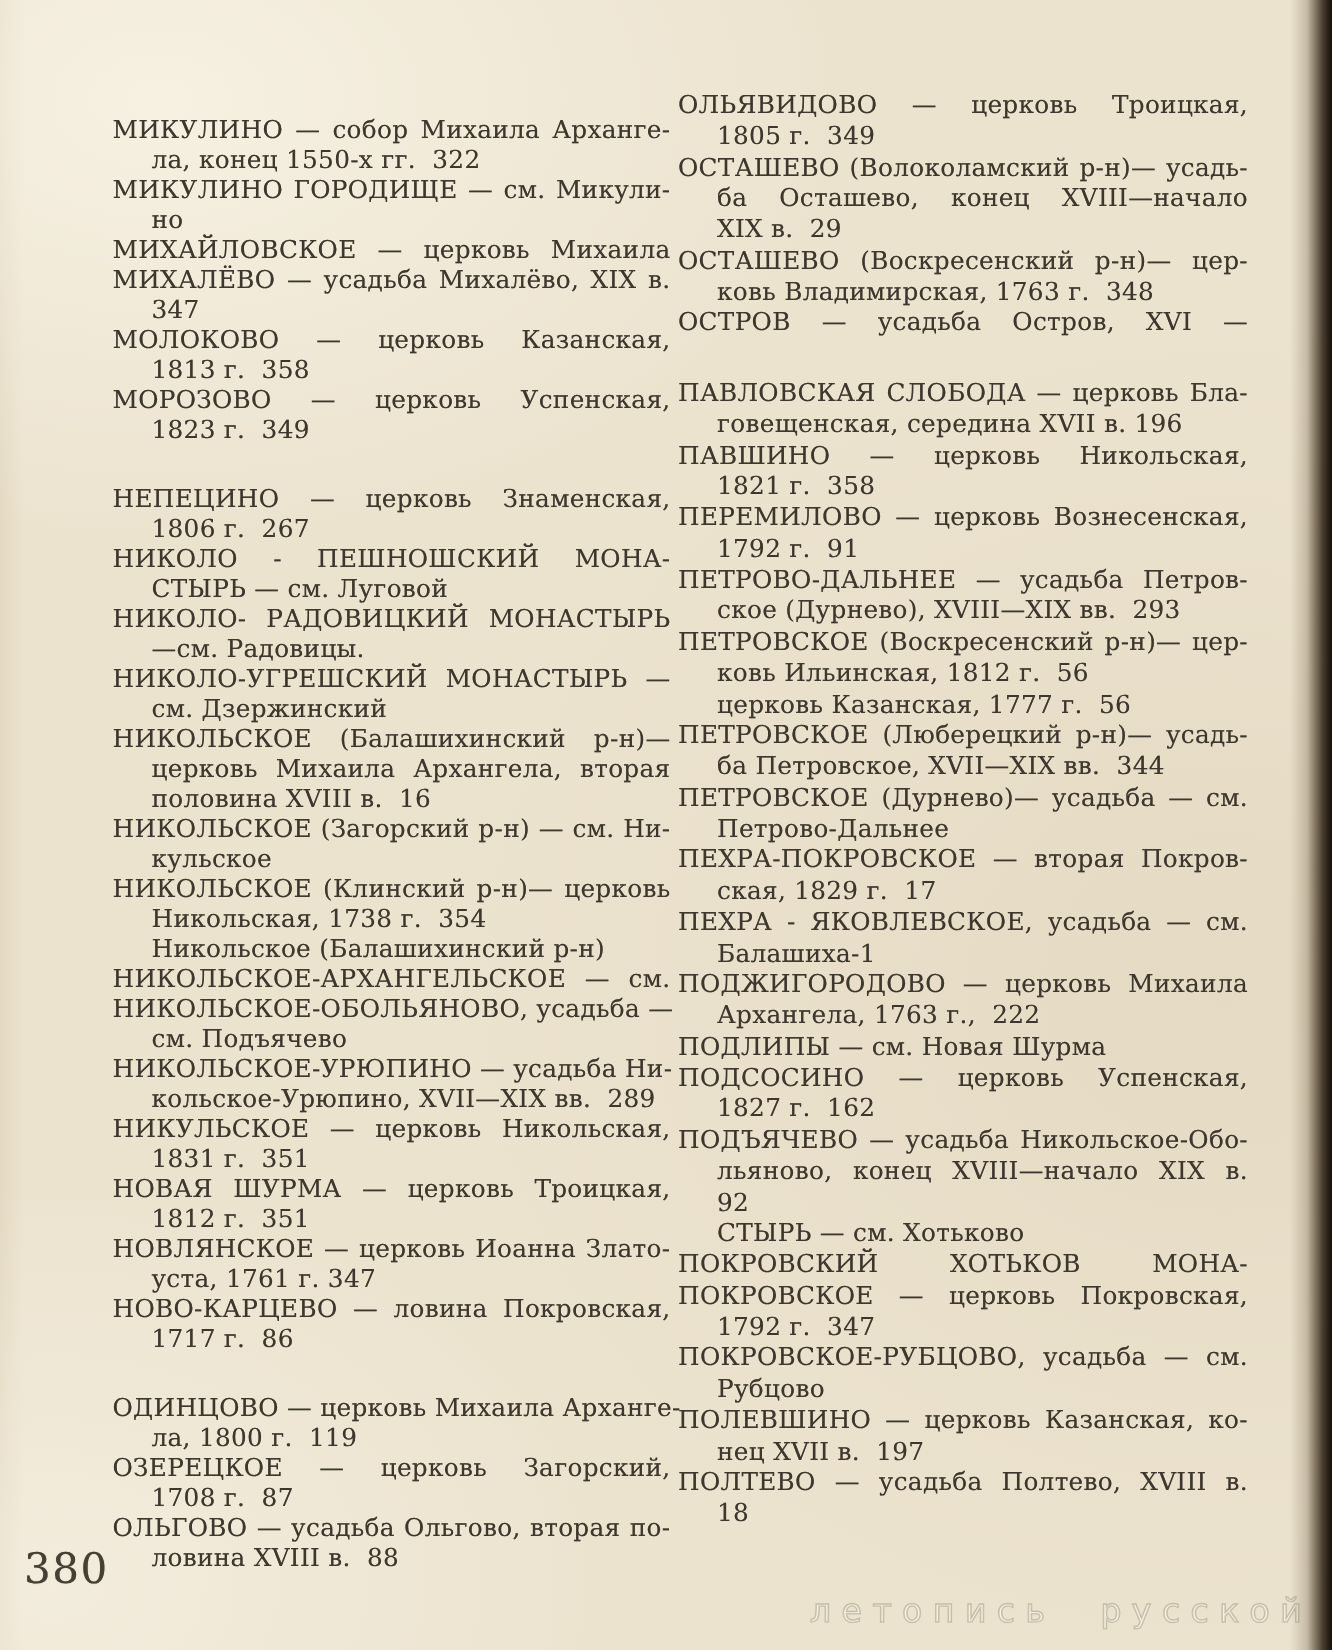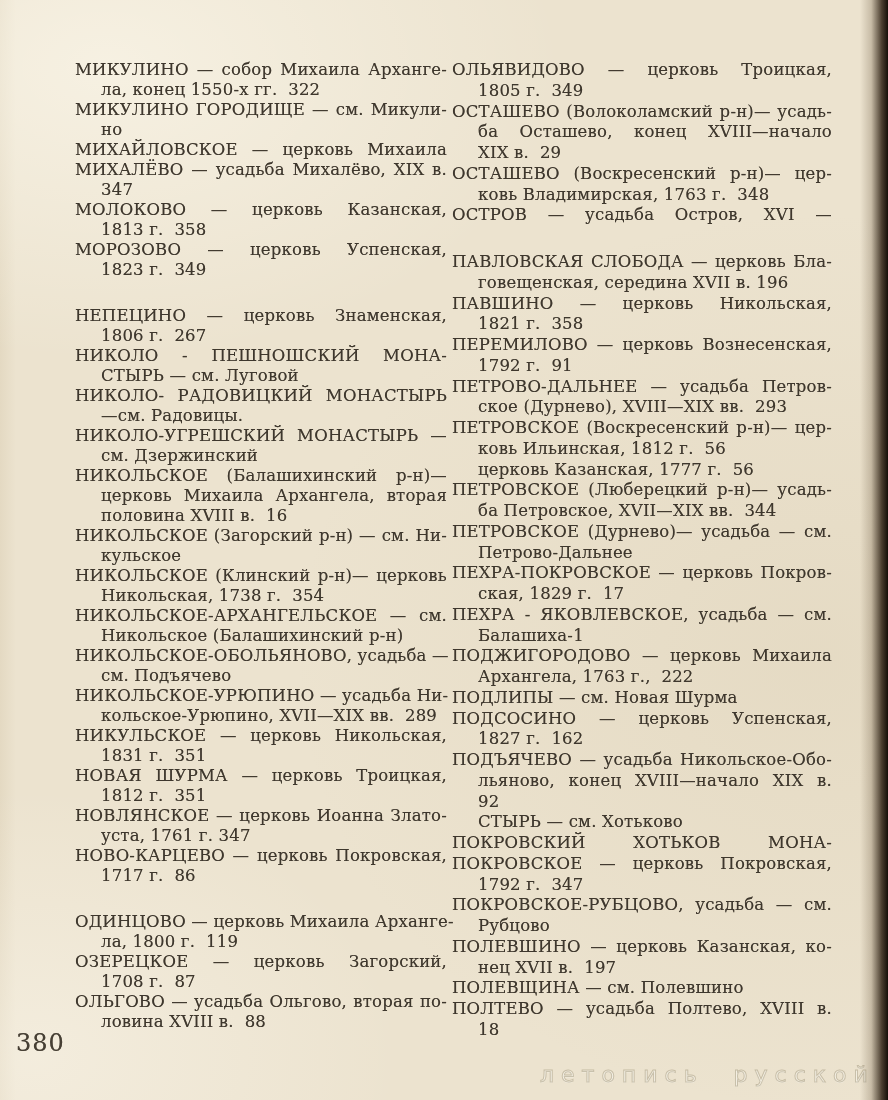"МИКУЛИНО — собор Михаила Арханге-" .col-left { margin-top: none -> 17px }
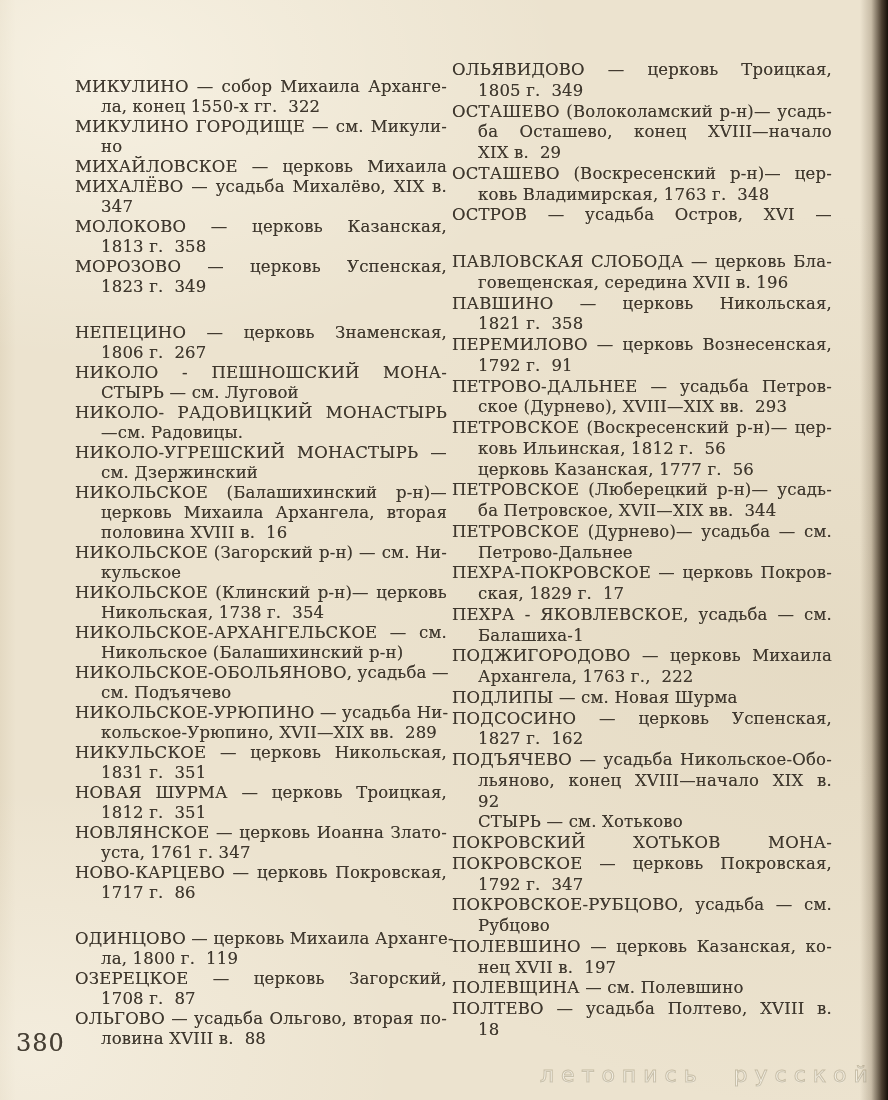"ПЕХРА-ПОКРОВСКОЕ — церковь Покров-" div.line { text: церковь -> вторая }
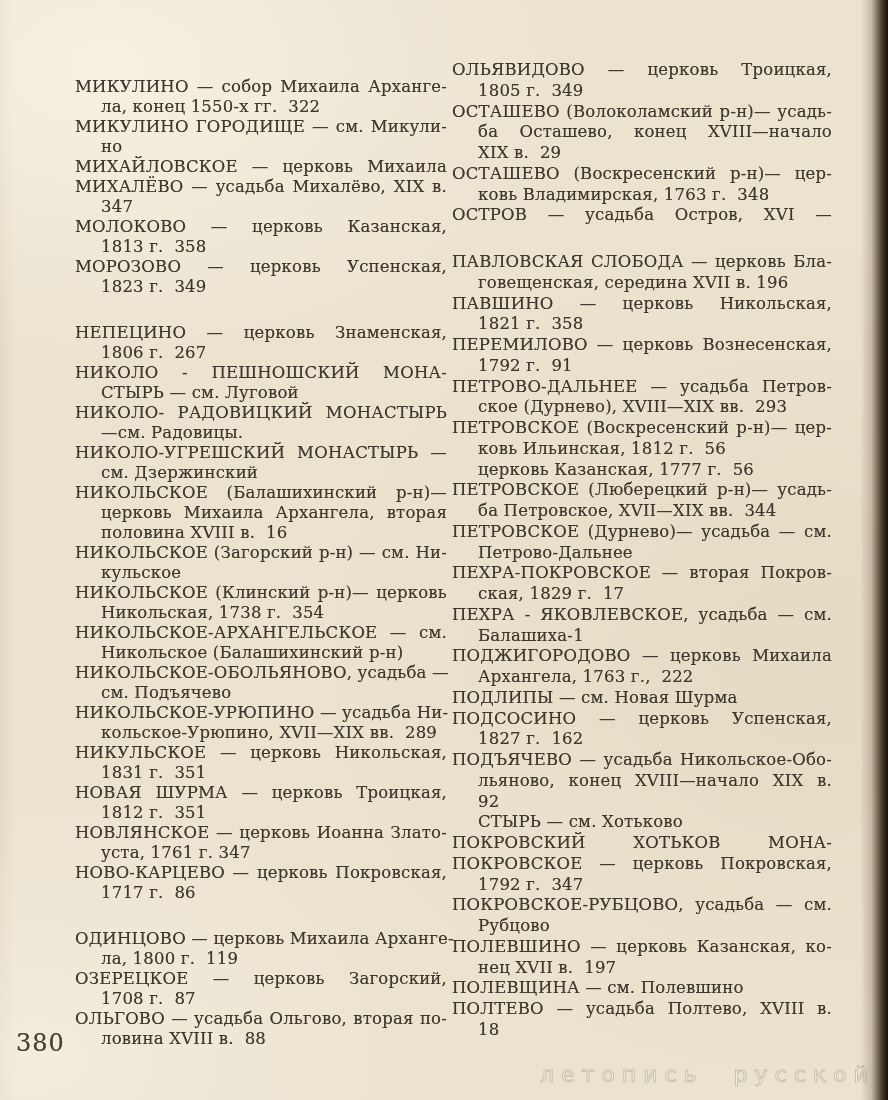"НИКОЛЬСКОЕ-АРХАНГЕЛЬСКОЕ — см." div.line { order: before "Никольское (Балашихинский р-н)" -> after "Никольское (Балашихинский р-н)" }
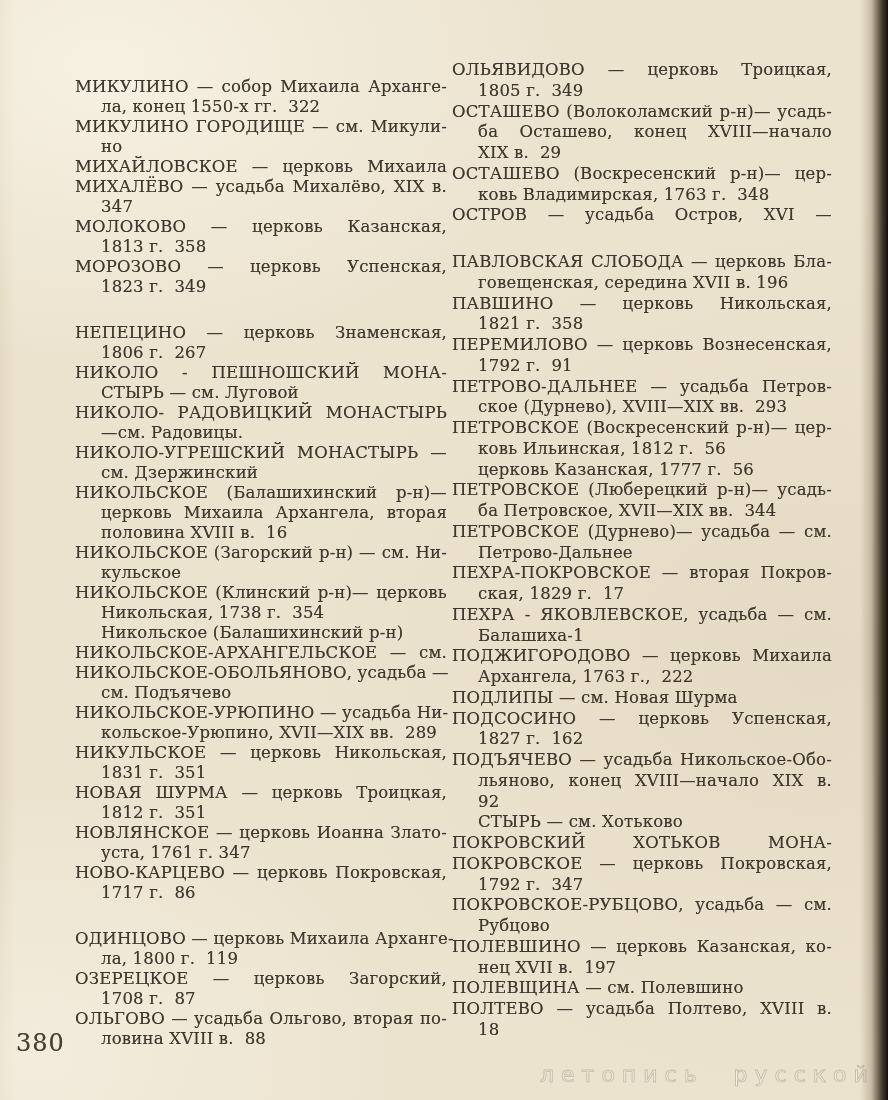"НОВО-КАРЦЕВО — церковь Покровская," div.line { text: церковь -> ловина }
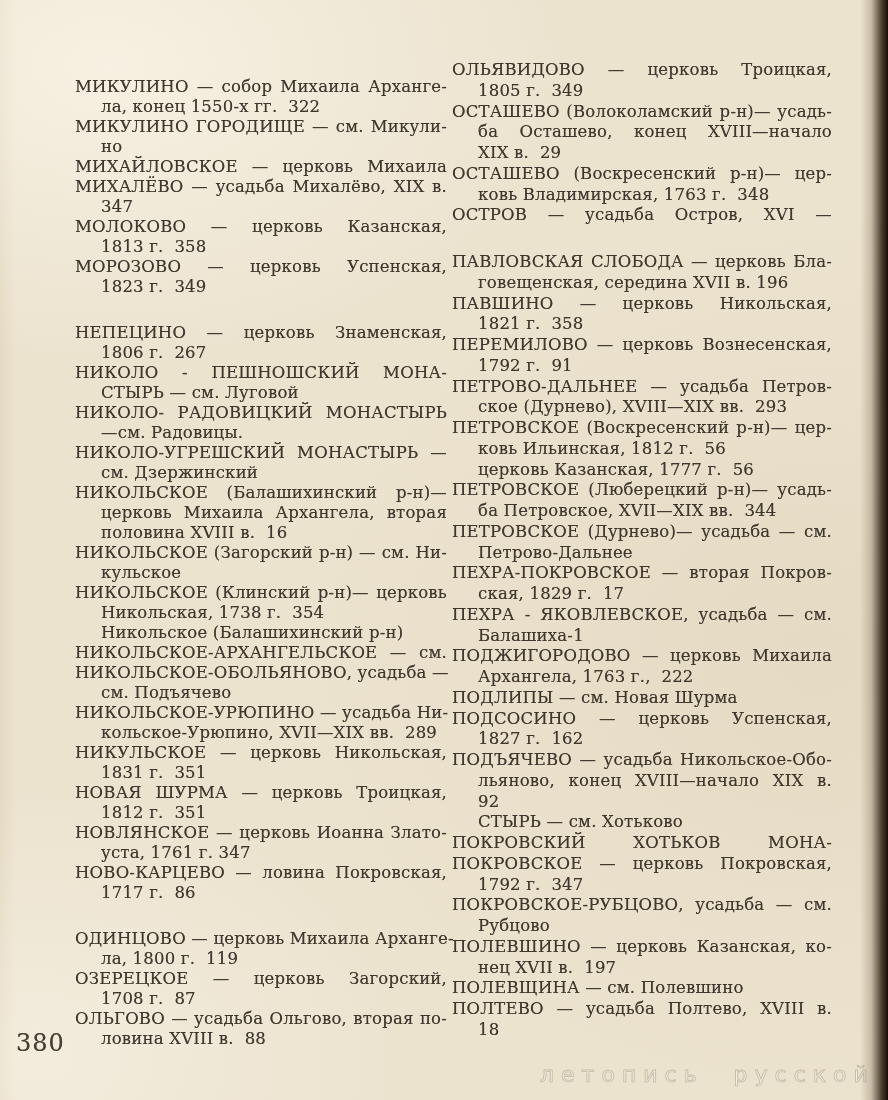"ПОЛЕВЩИНА — см. Полевшино" div.entry { html: <div> <div>ПОЛЕВЩИНА — см. Полевшино</div> </div> -> none }
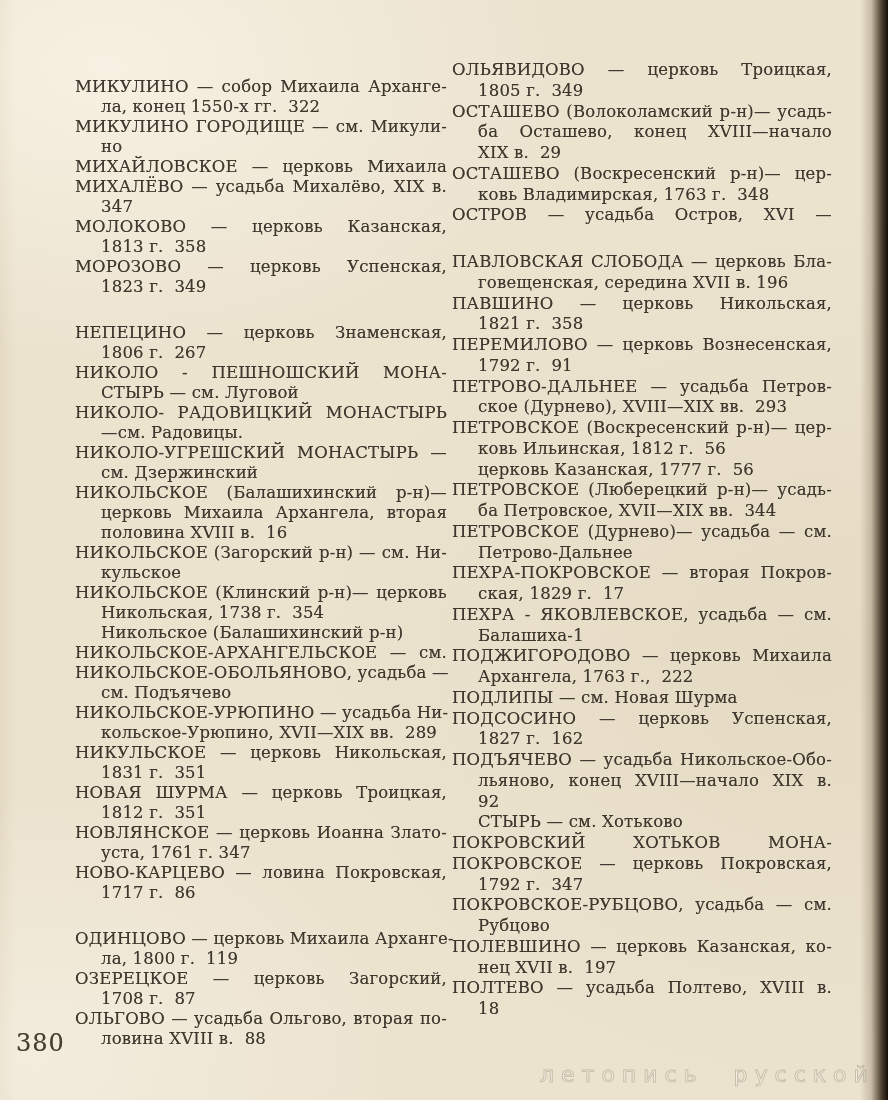"380" .page-number { font-size: 24px -> 28px }
